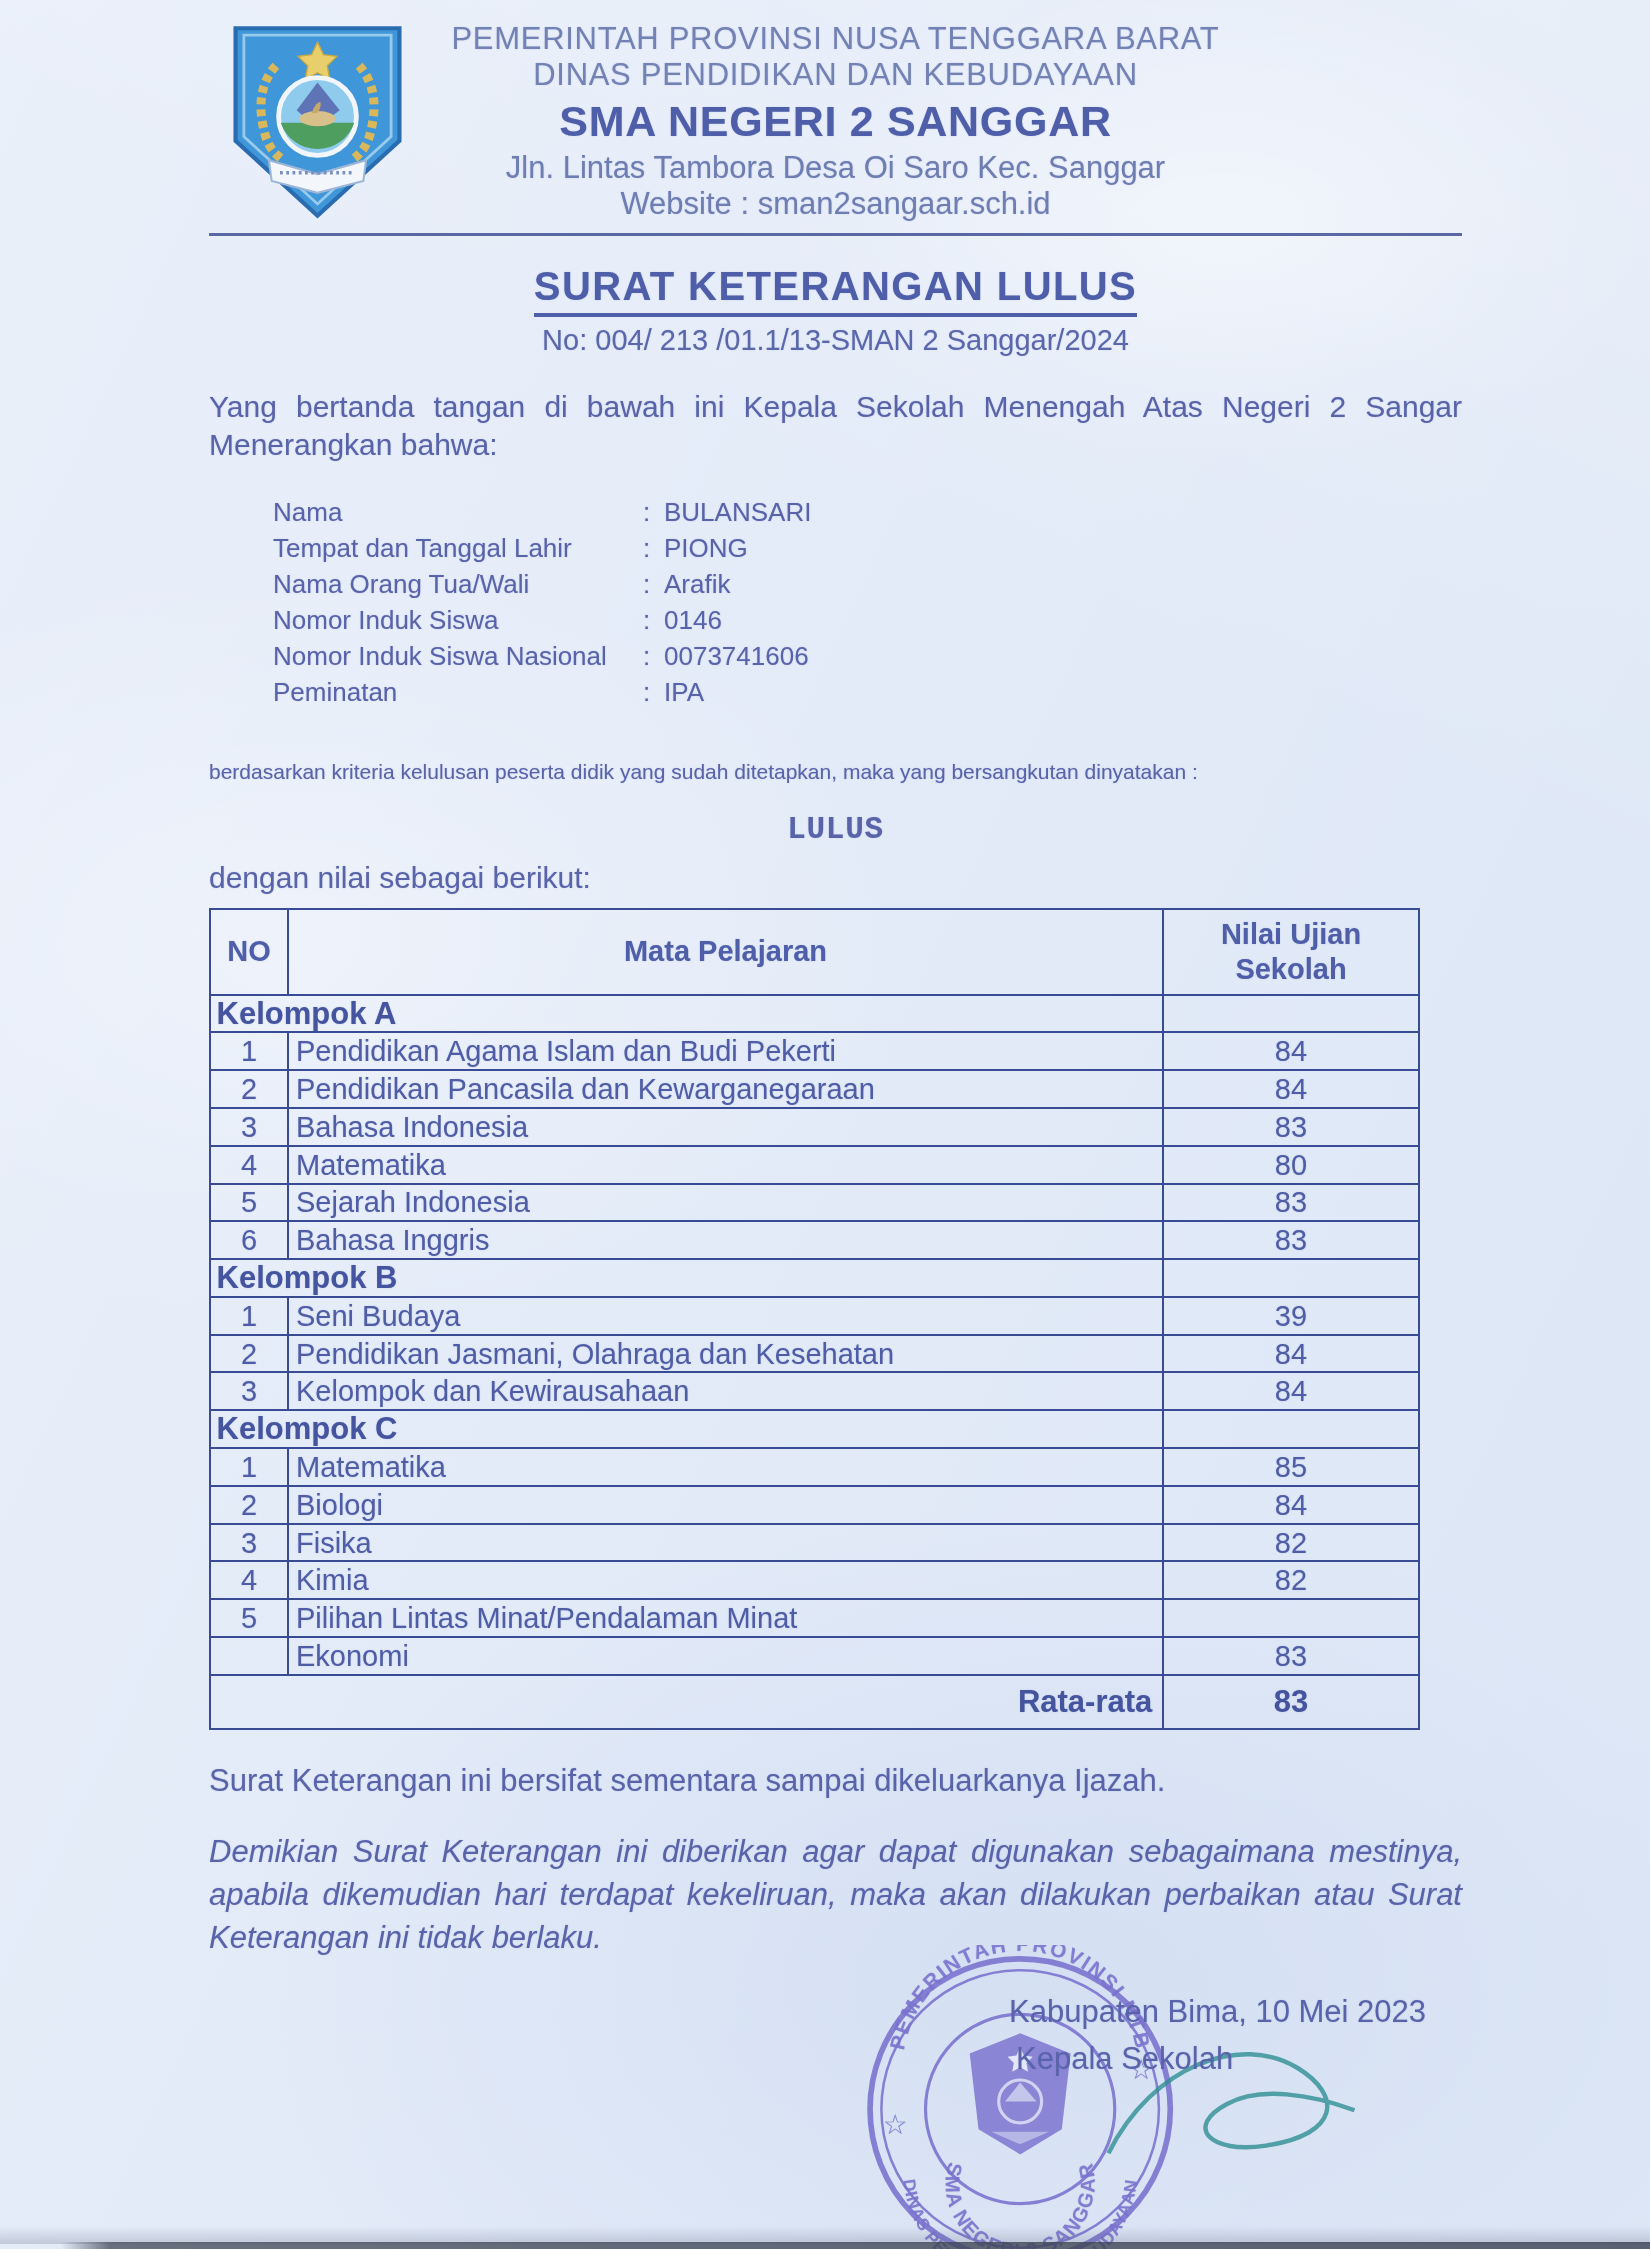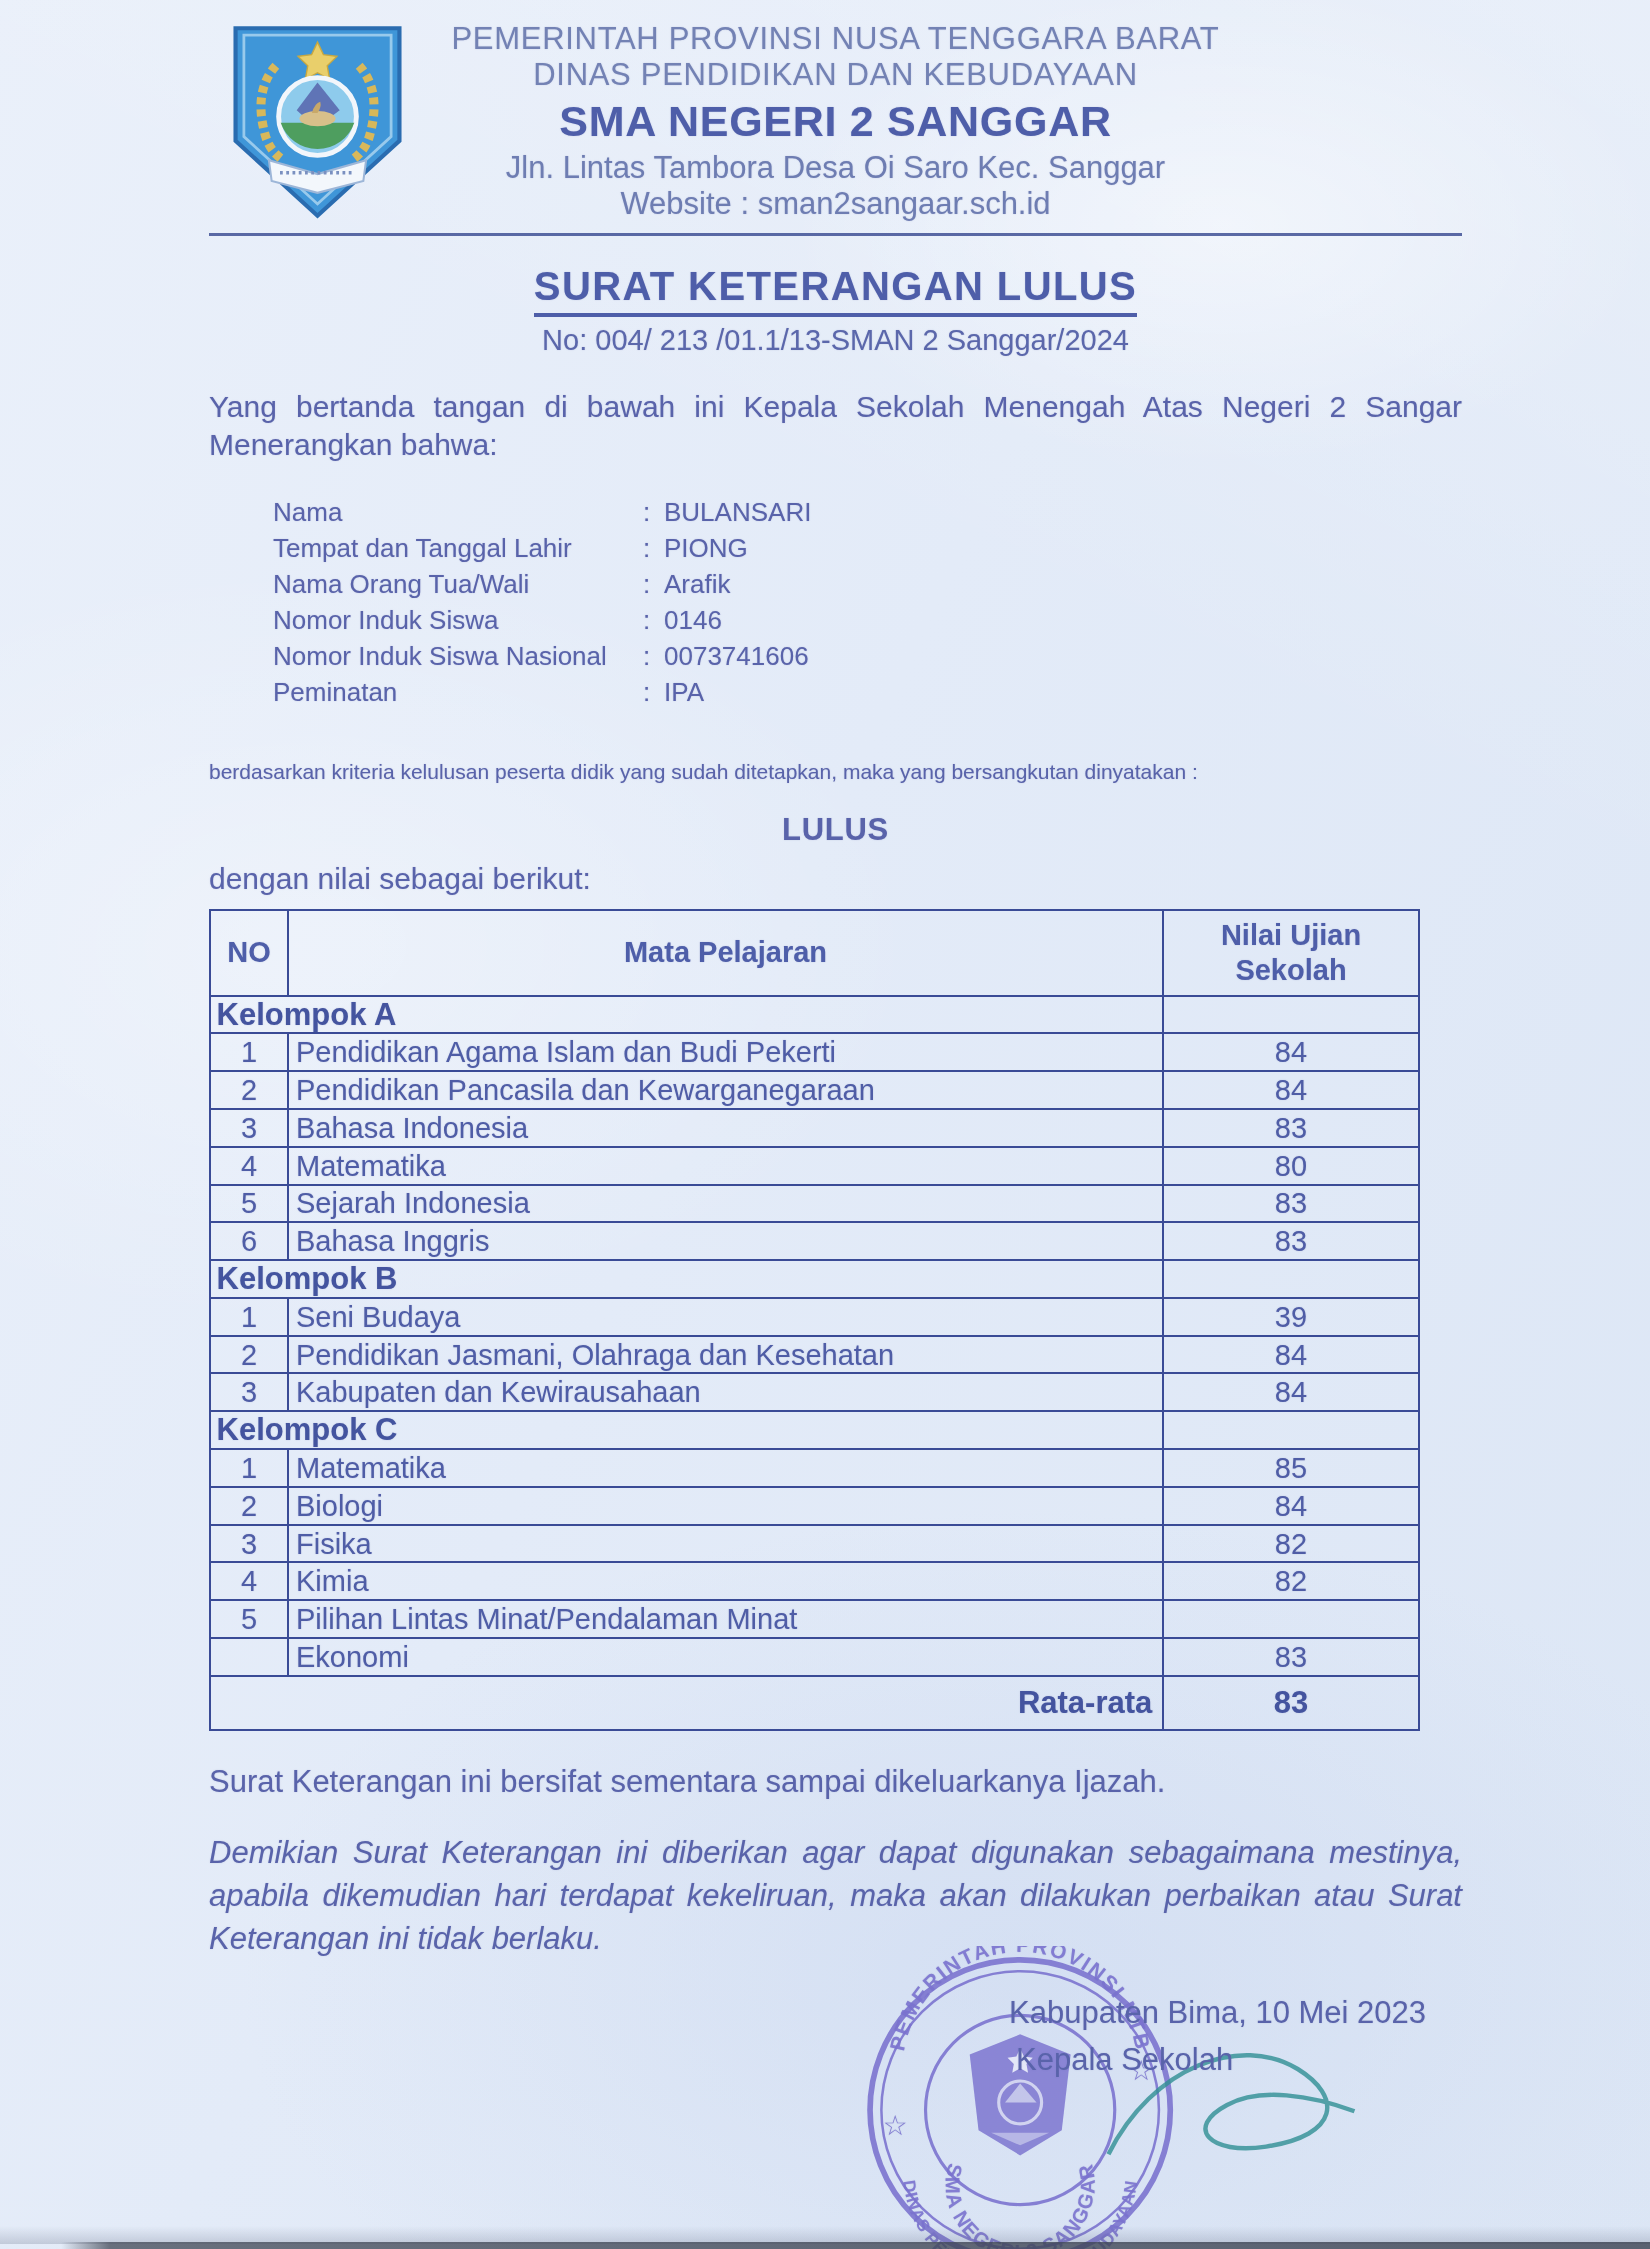"LULUS" .result { font-family: none -> Liberation Mono, monospace }
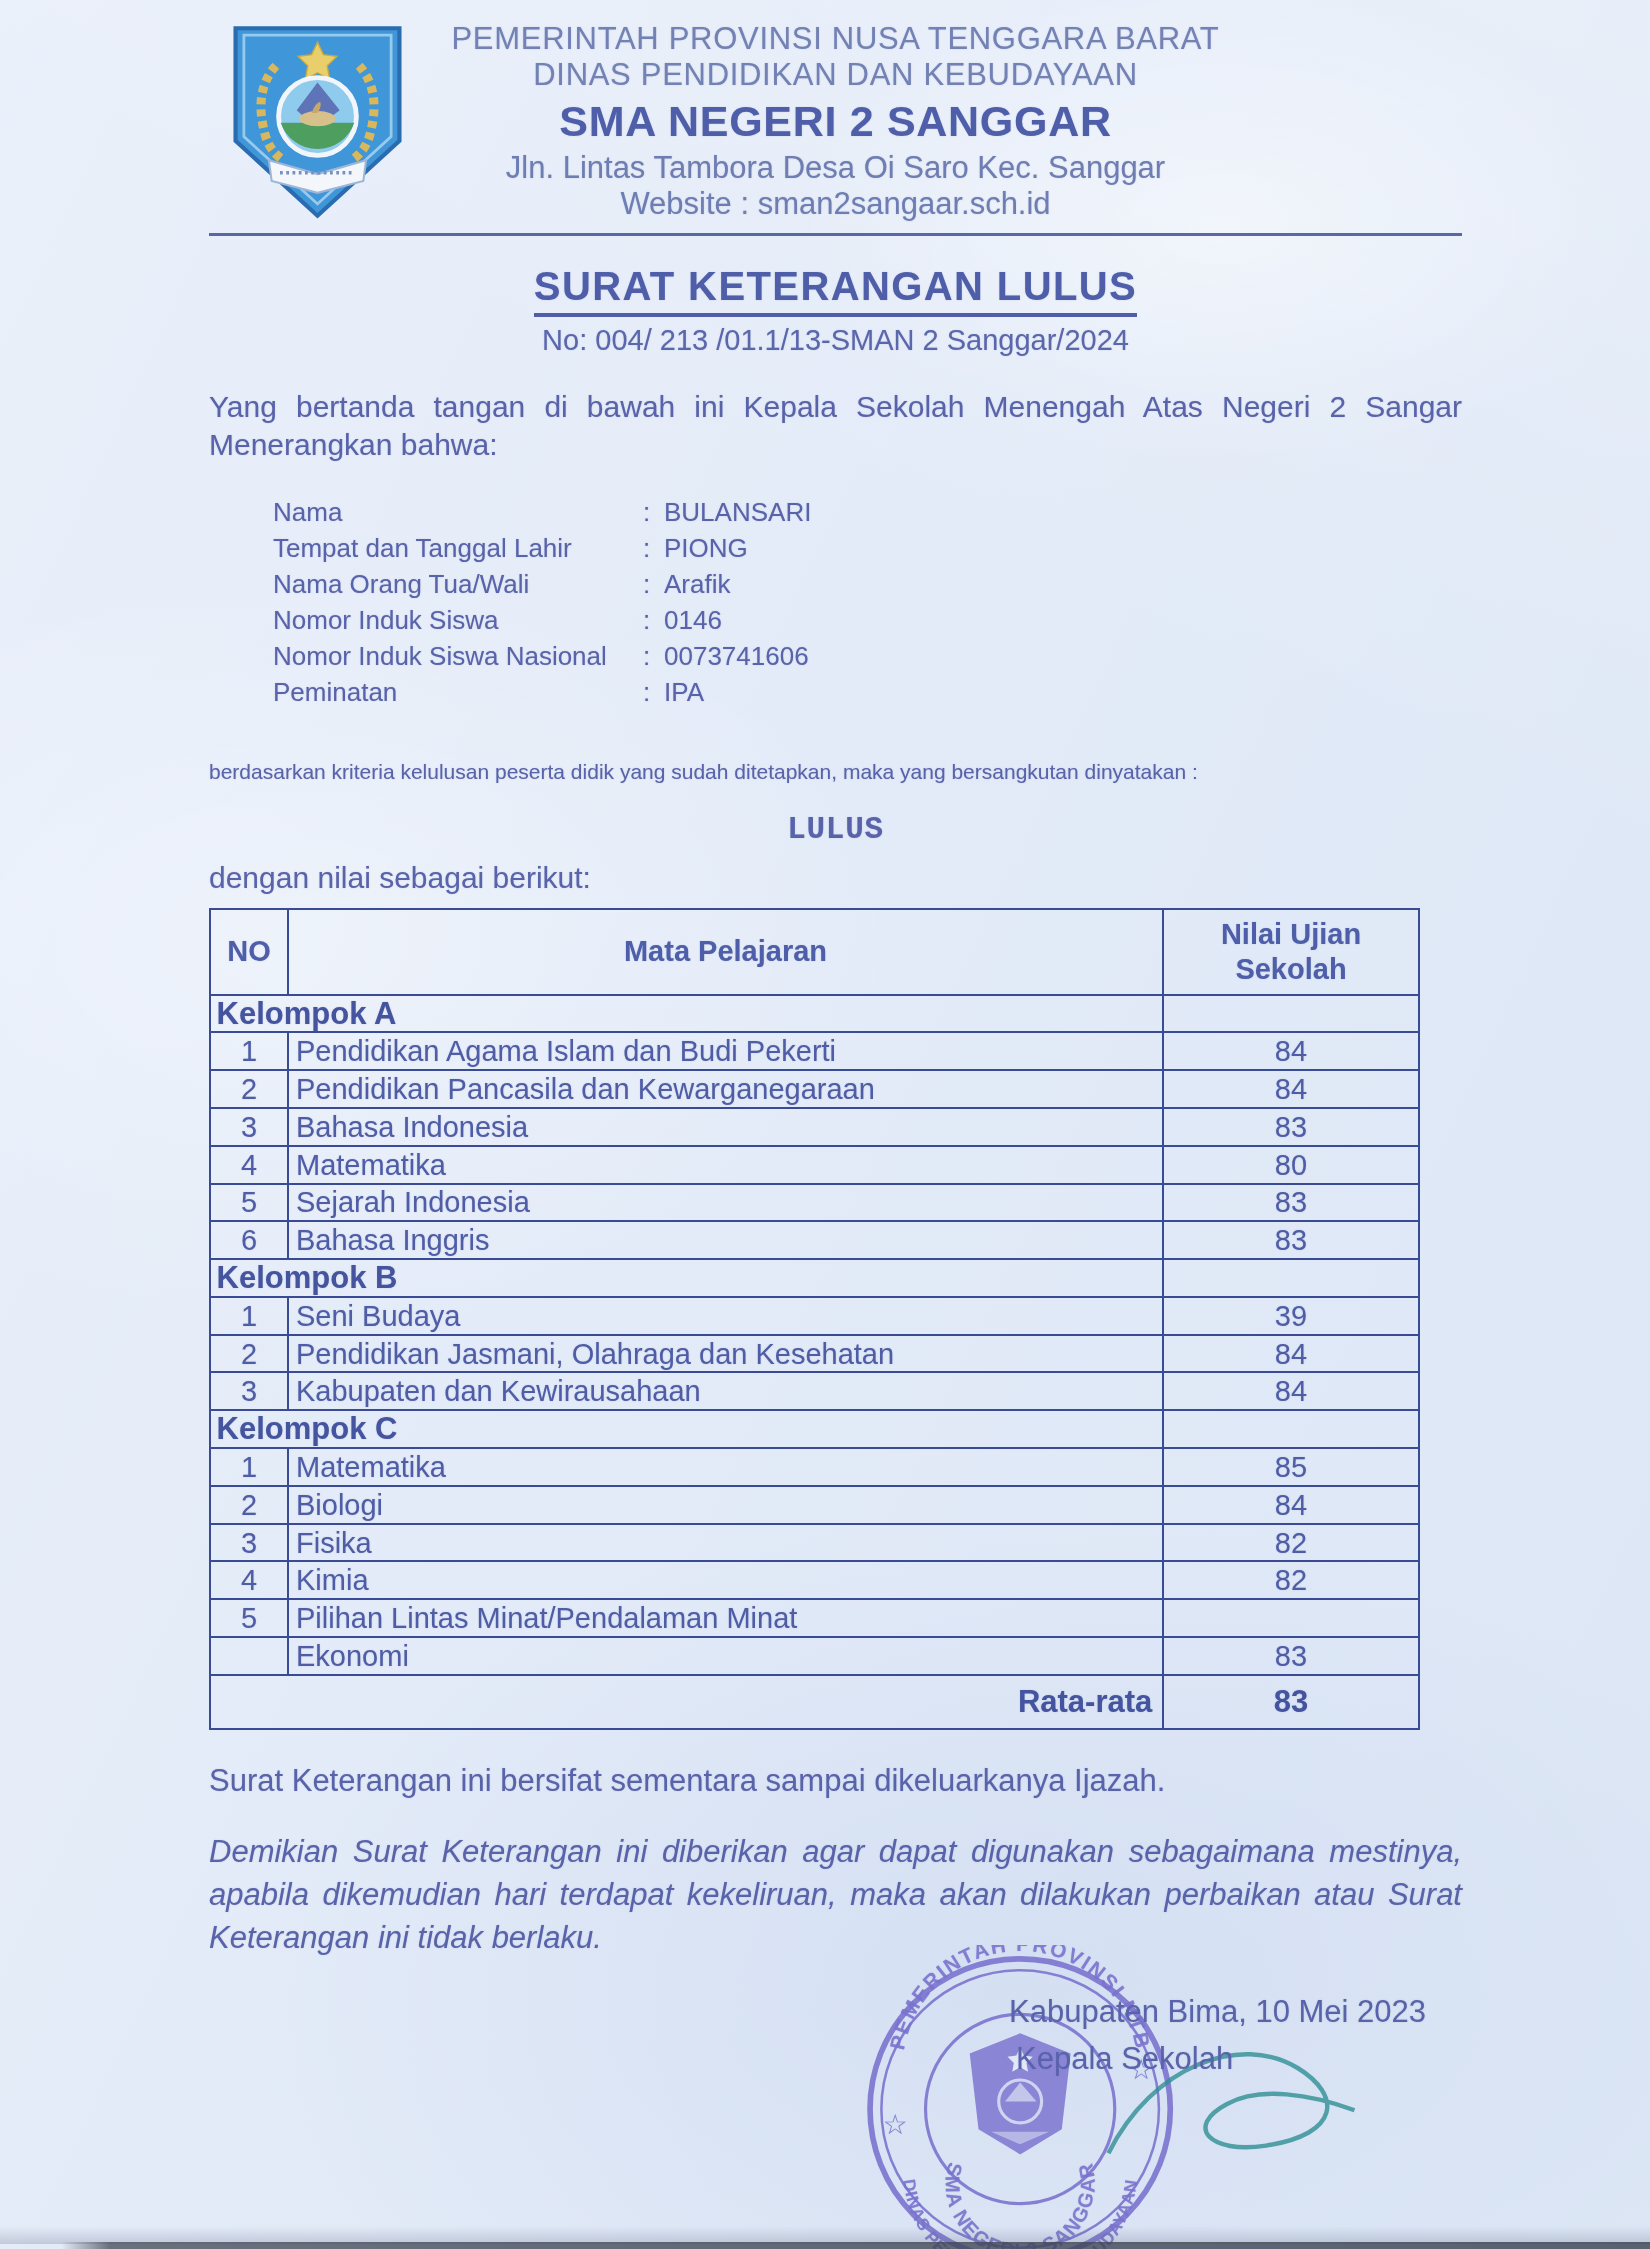"Kabupaten dan Kewirausahaan" td { text: Kabupaten -> Kelompok }
